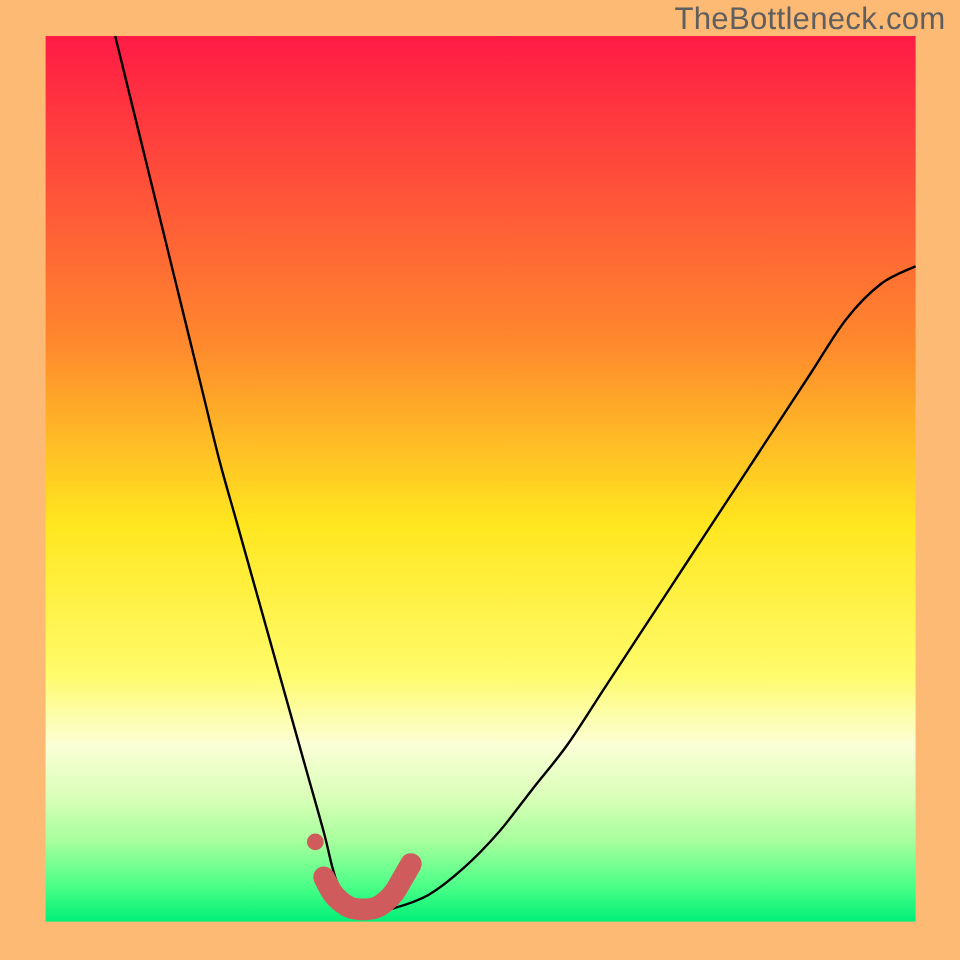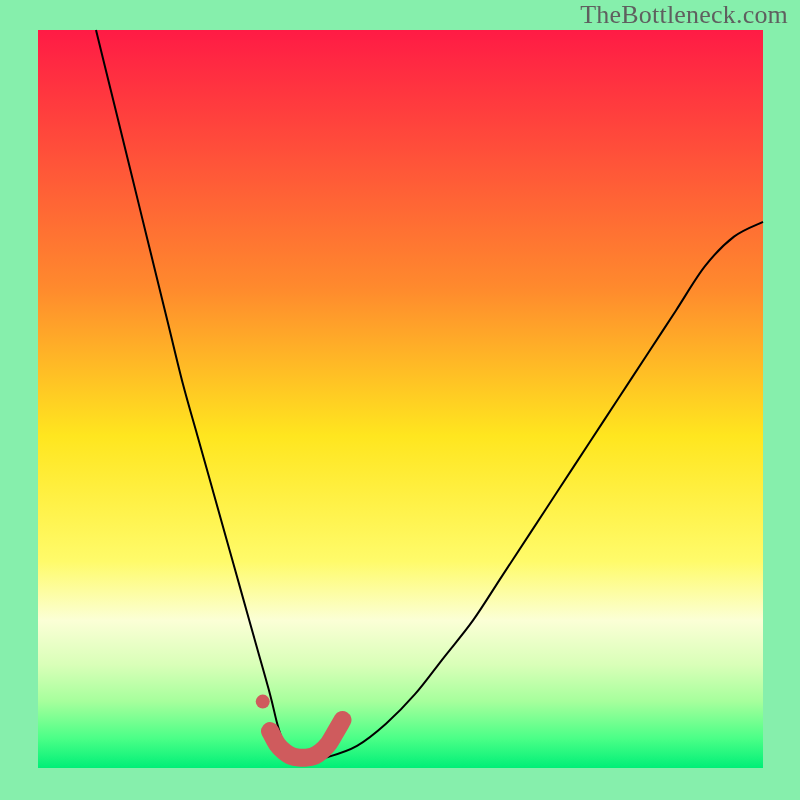"TheBottleneck.com" .frame { background: #86efac -> #fdba74; font-family: Liberation Serif, serif -> none }
